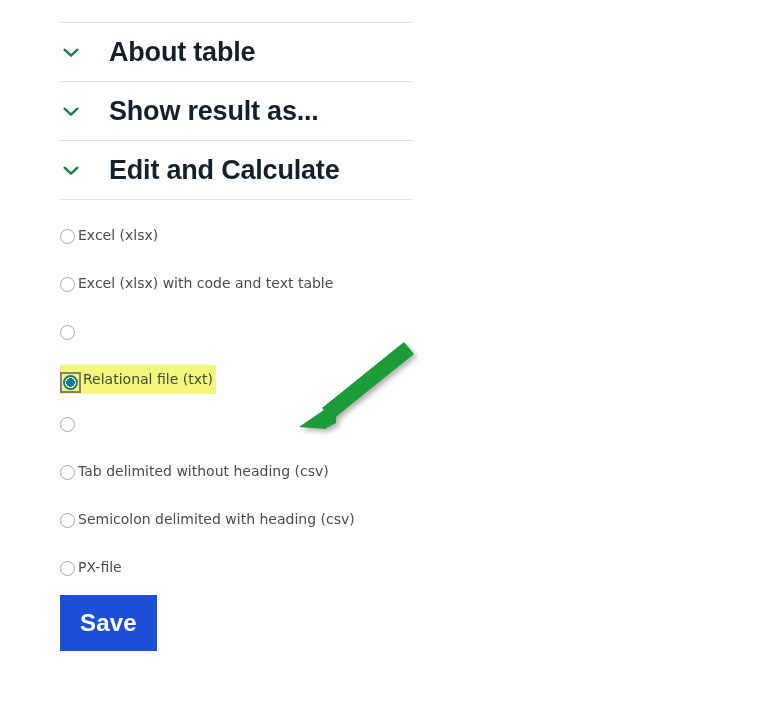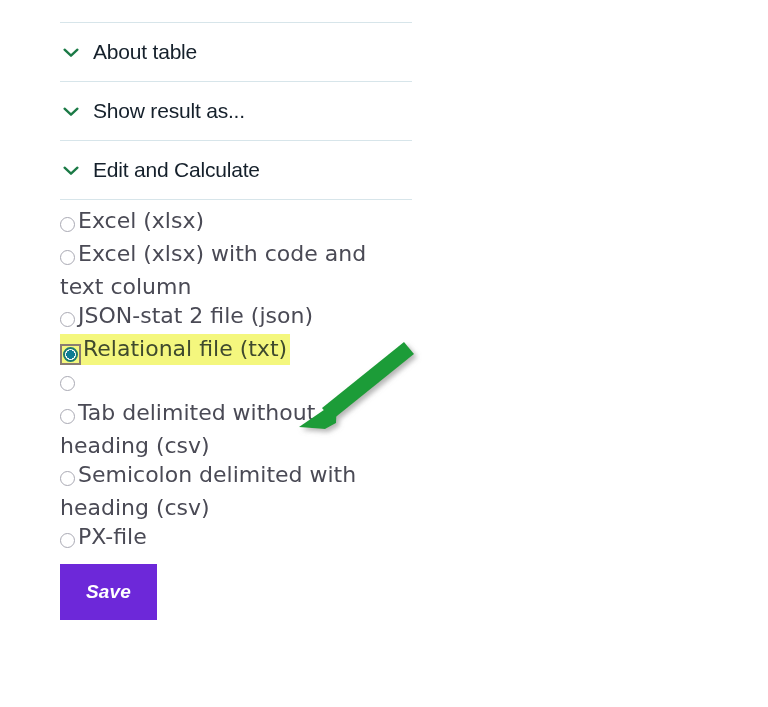"About table" .section-title { font-size: 21px -> 27px; font-weight: normal -> bold; margin-left: none -> 16px }
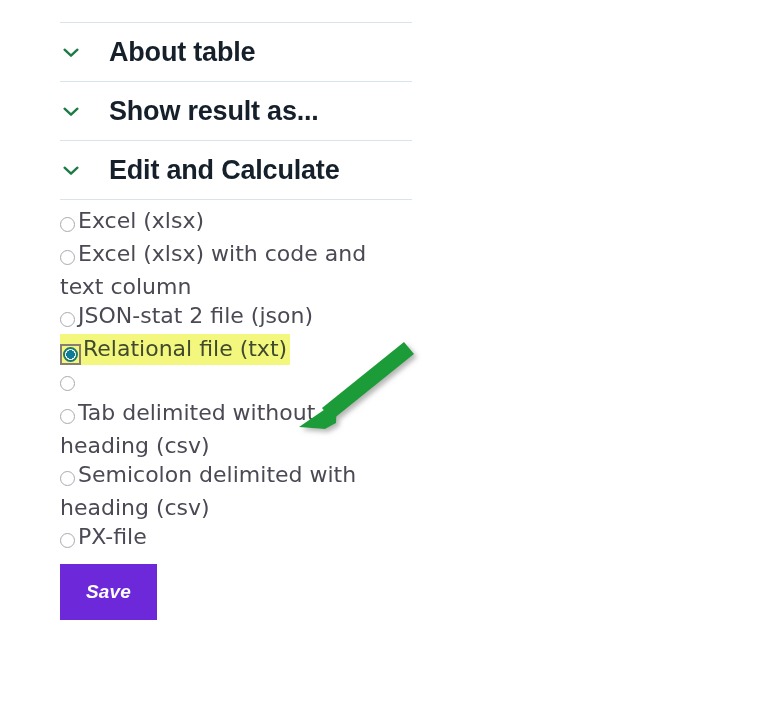"Excel (xlsx)" .radio-row { font-size: 22px -> 14px; margin-top: none -> 15px }
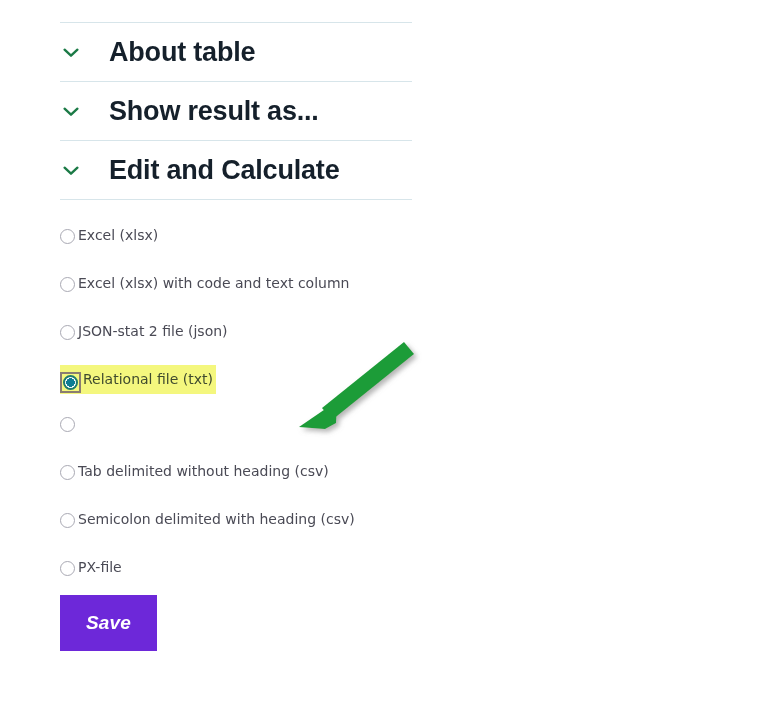"Excel (xlsx) with code and" span { text: column -> table }
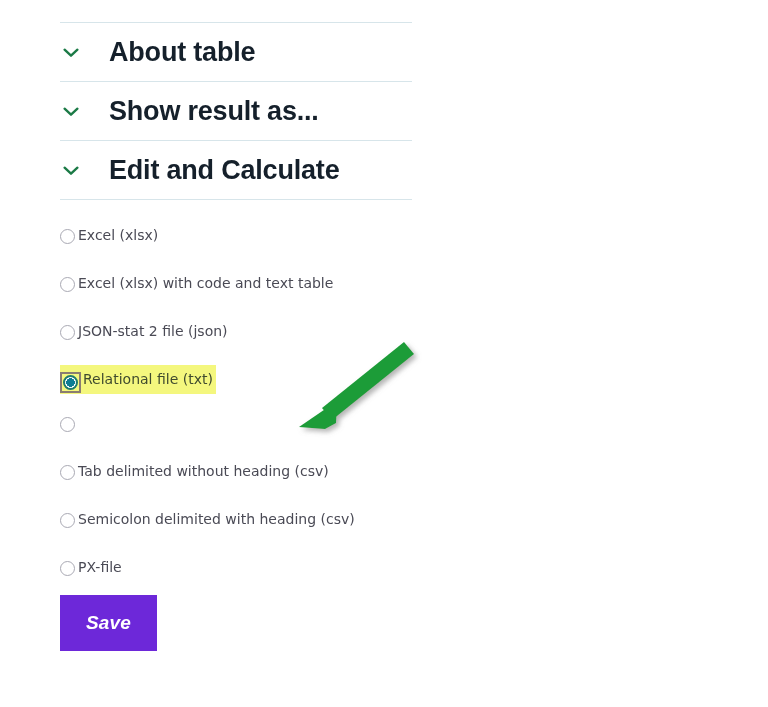"JSON-stat 2 file (json)" span { html: <span>JSON-stat 2 file (json)</span> -> none }
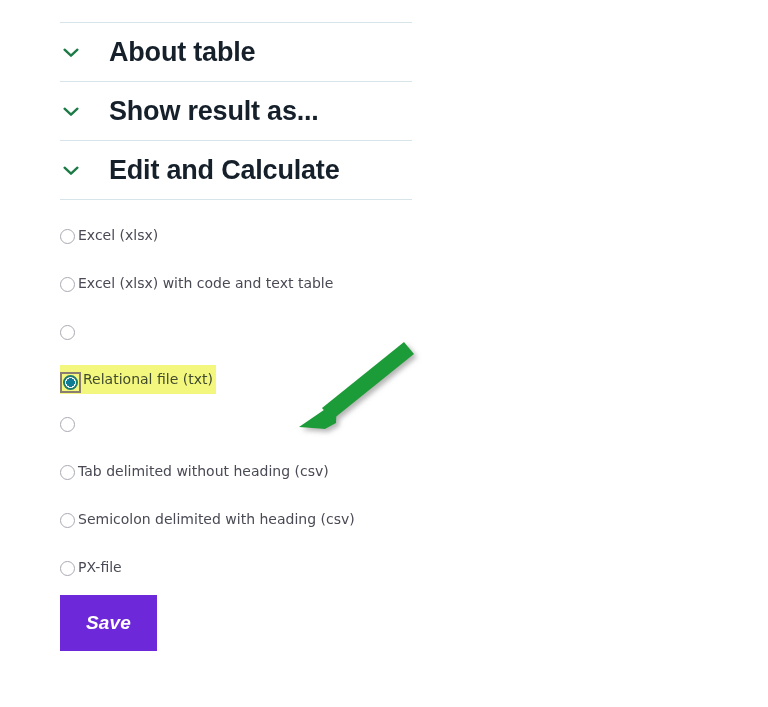"Save" .save-button { background: #6d28d9 -> #1d4ed8; font-size: 19px -> 24px; font-style: italic -> none }
